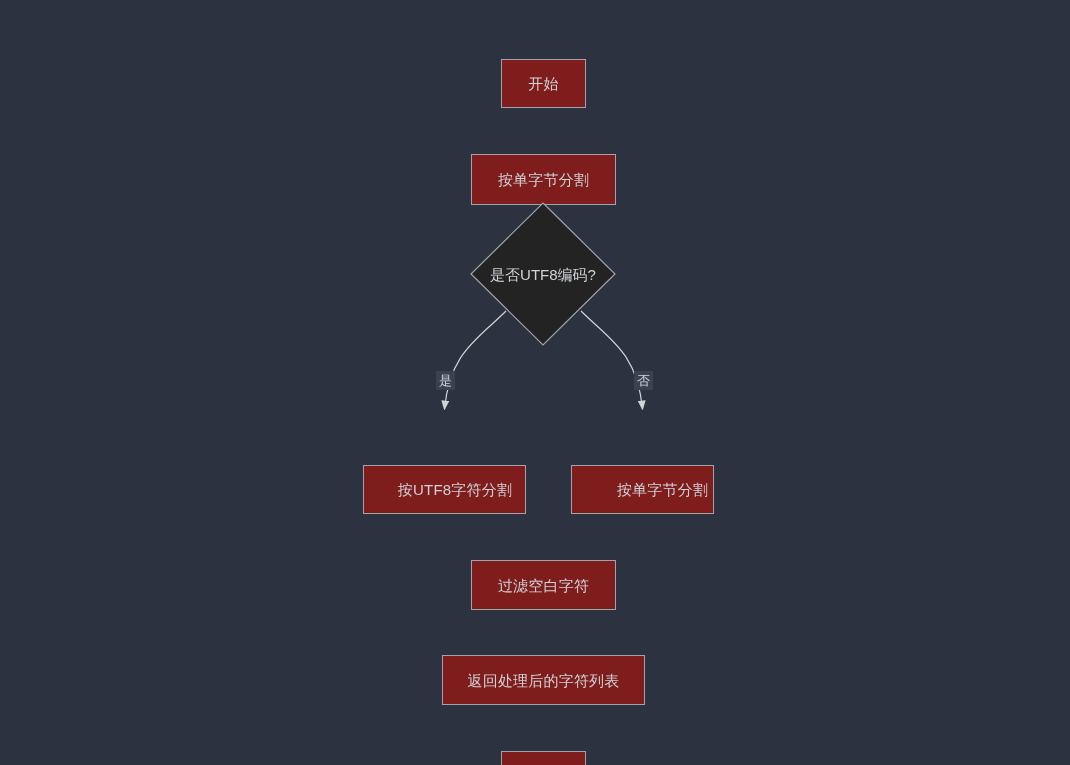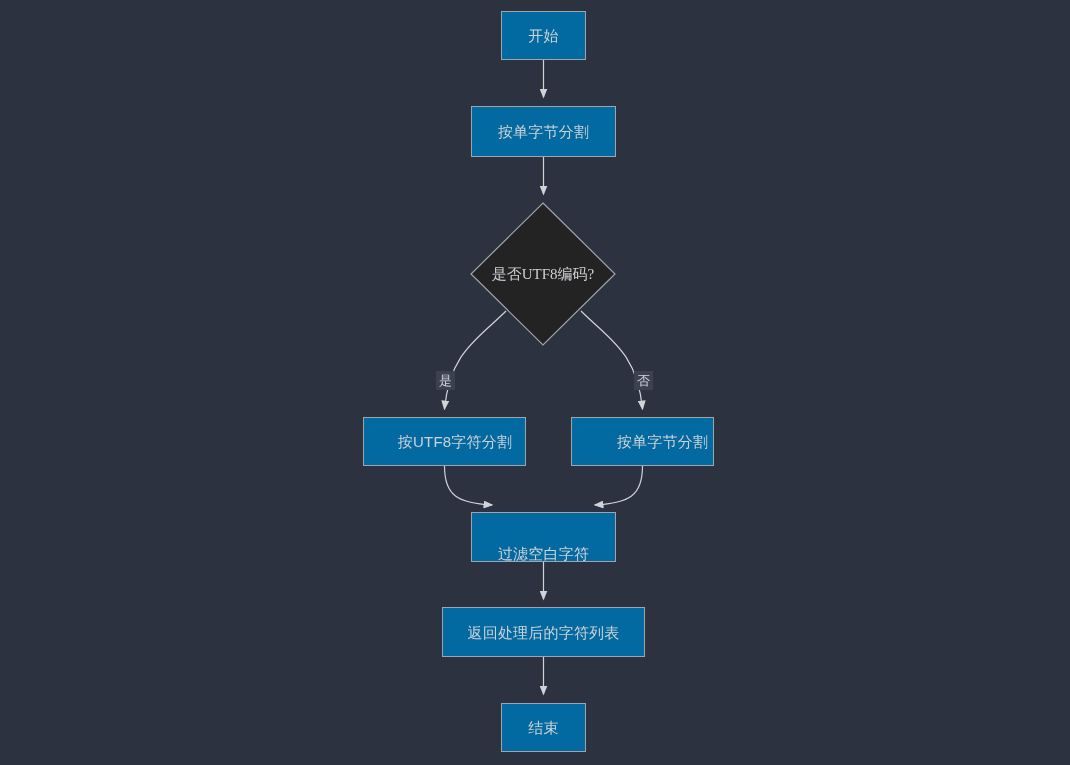"开始" .node { background: #0369a1 -> #7f1d1d; margin-top: none -> 48px }
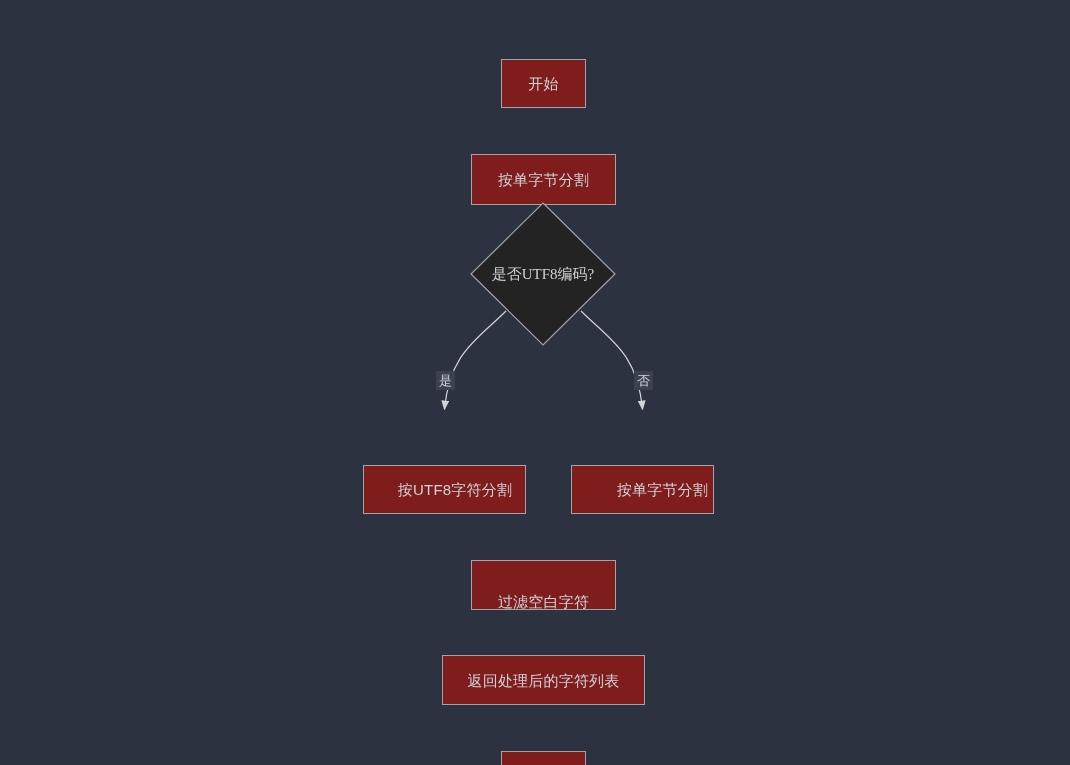"是否UTF8编码?" .decision-wrap { font-family: Liberation Serif, serif -> none }
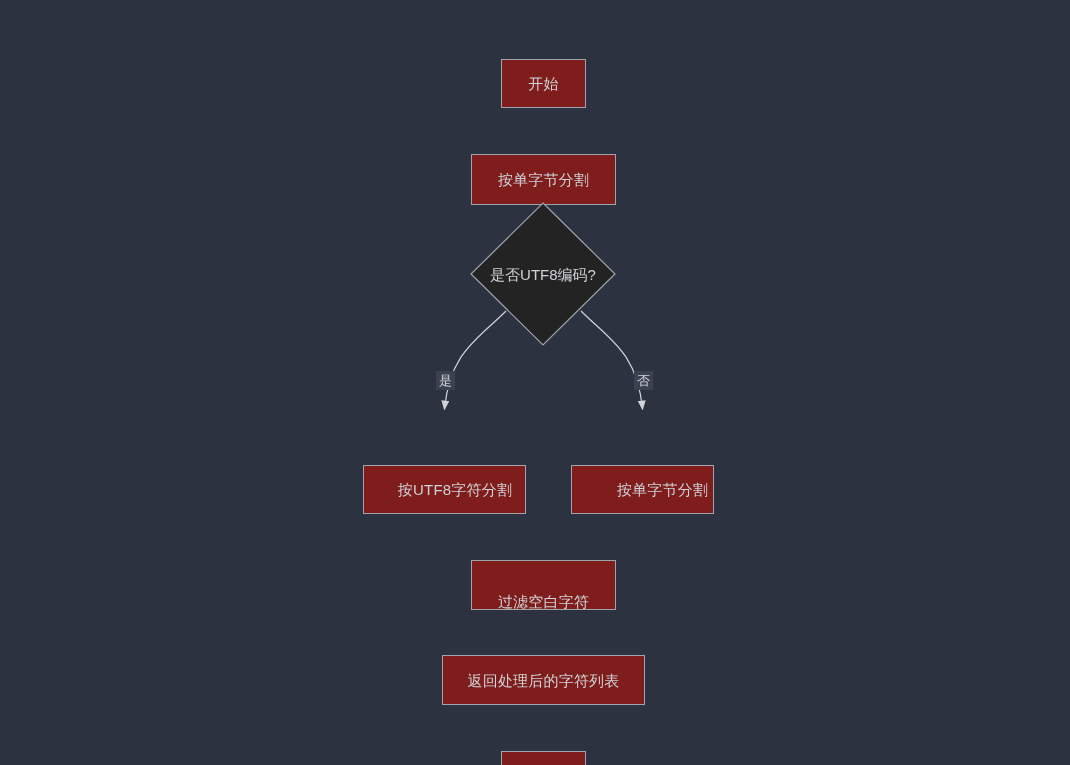"过滤空白字符" div.node { align-items: flex-end -> none }
